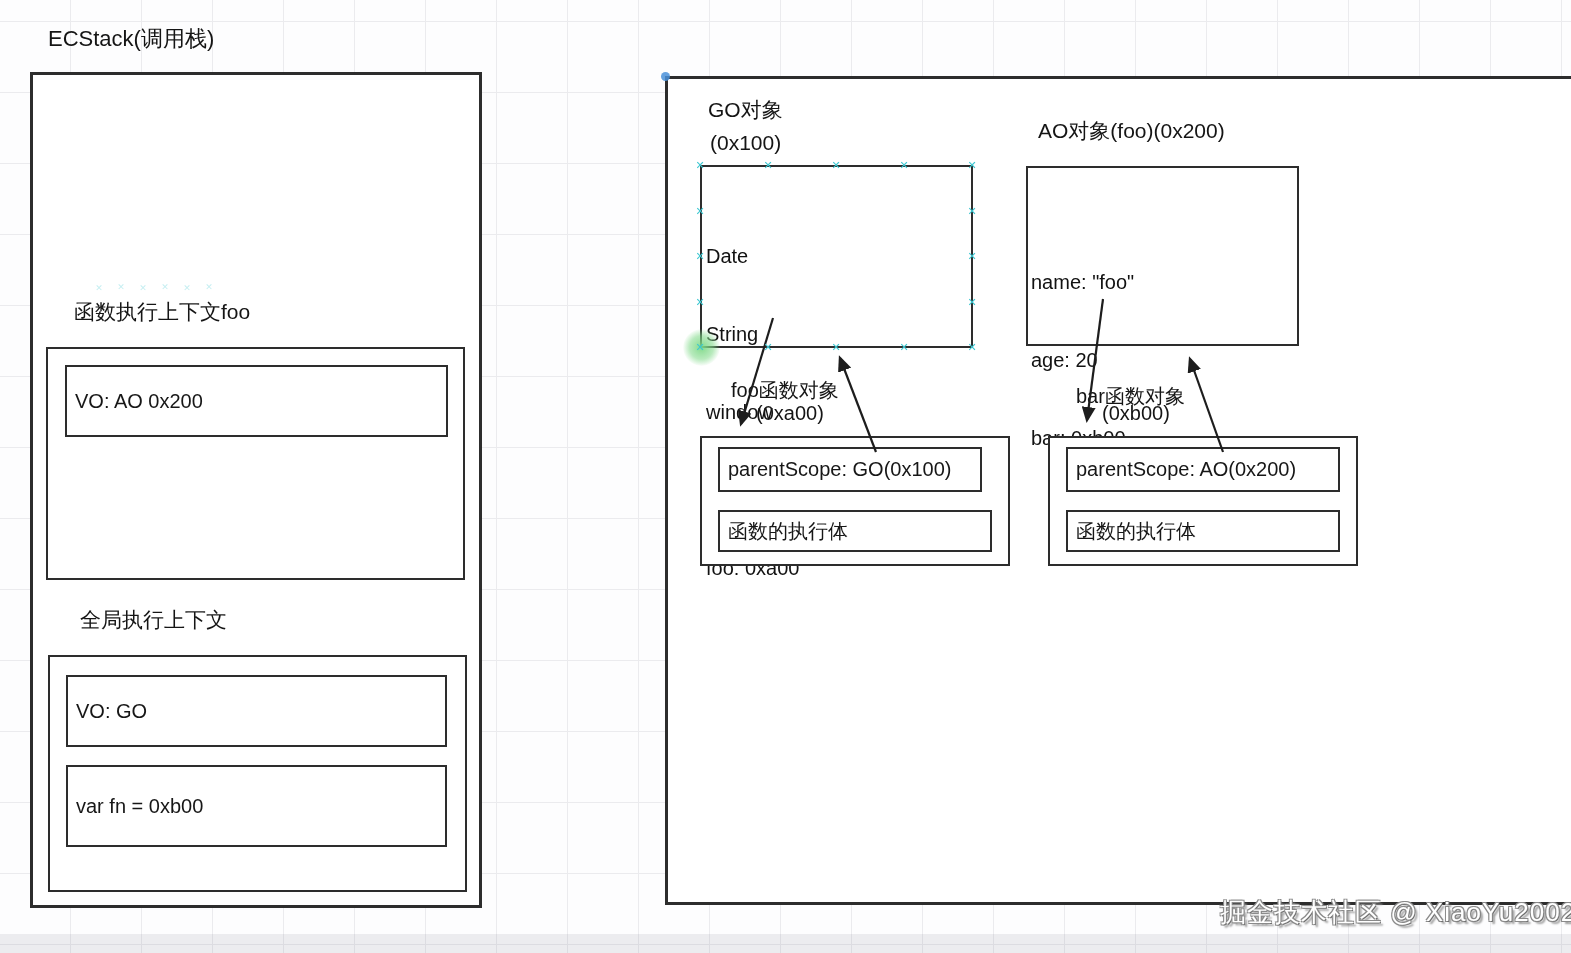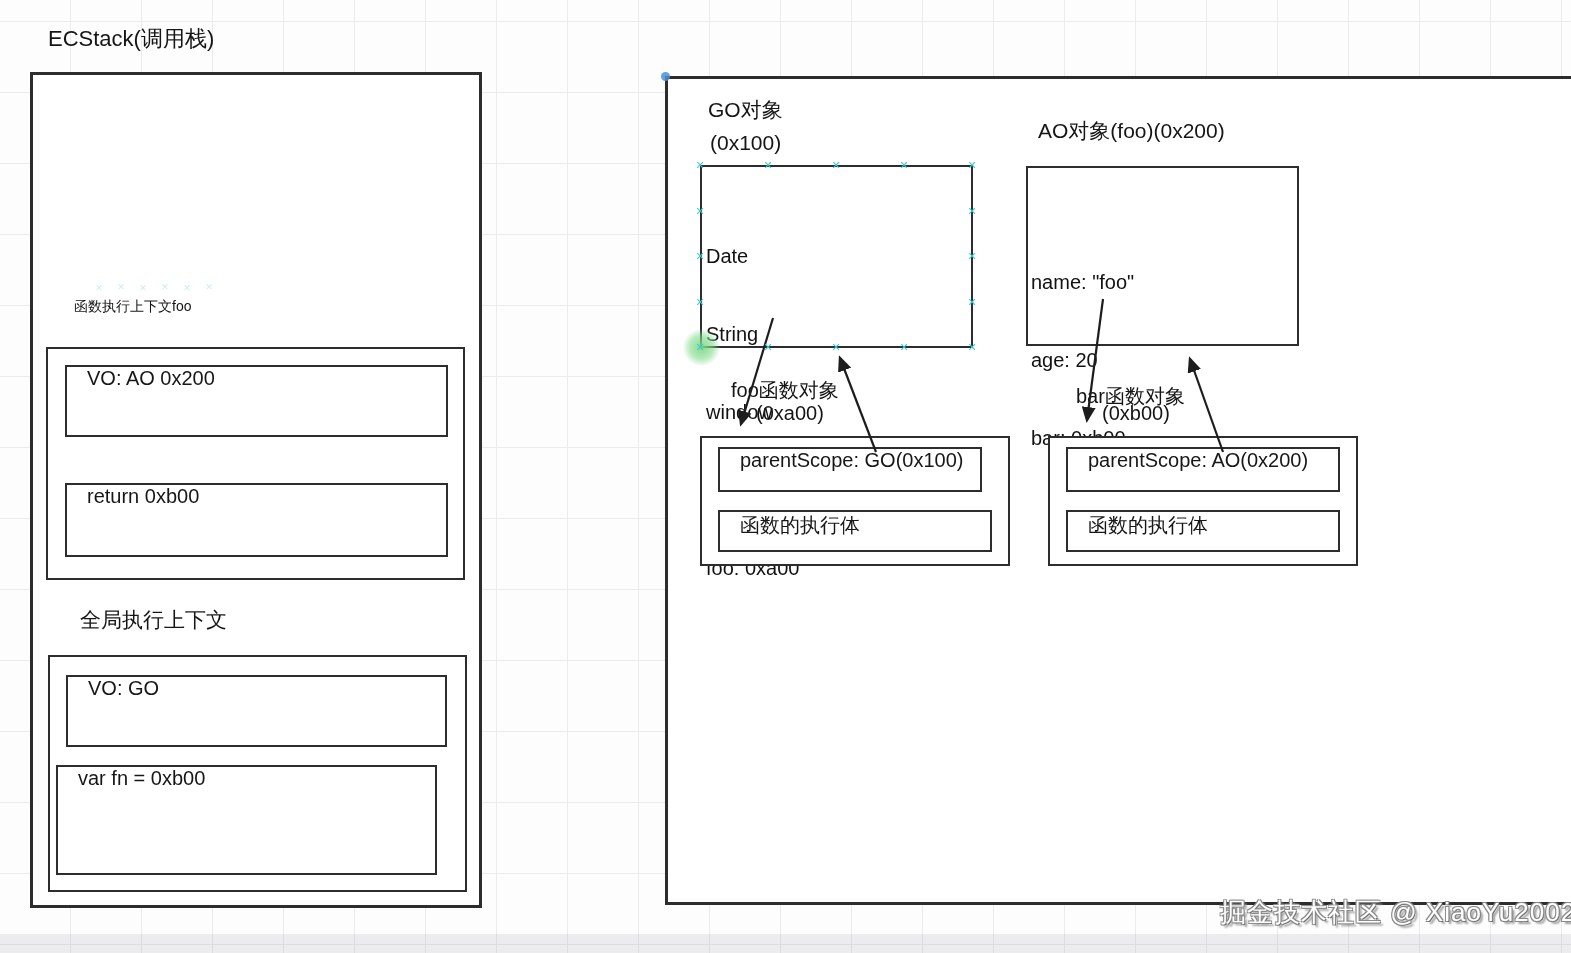"函数执行上下文foo" div.label { font-size: 14px -> 21px }
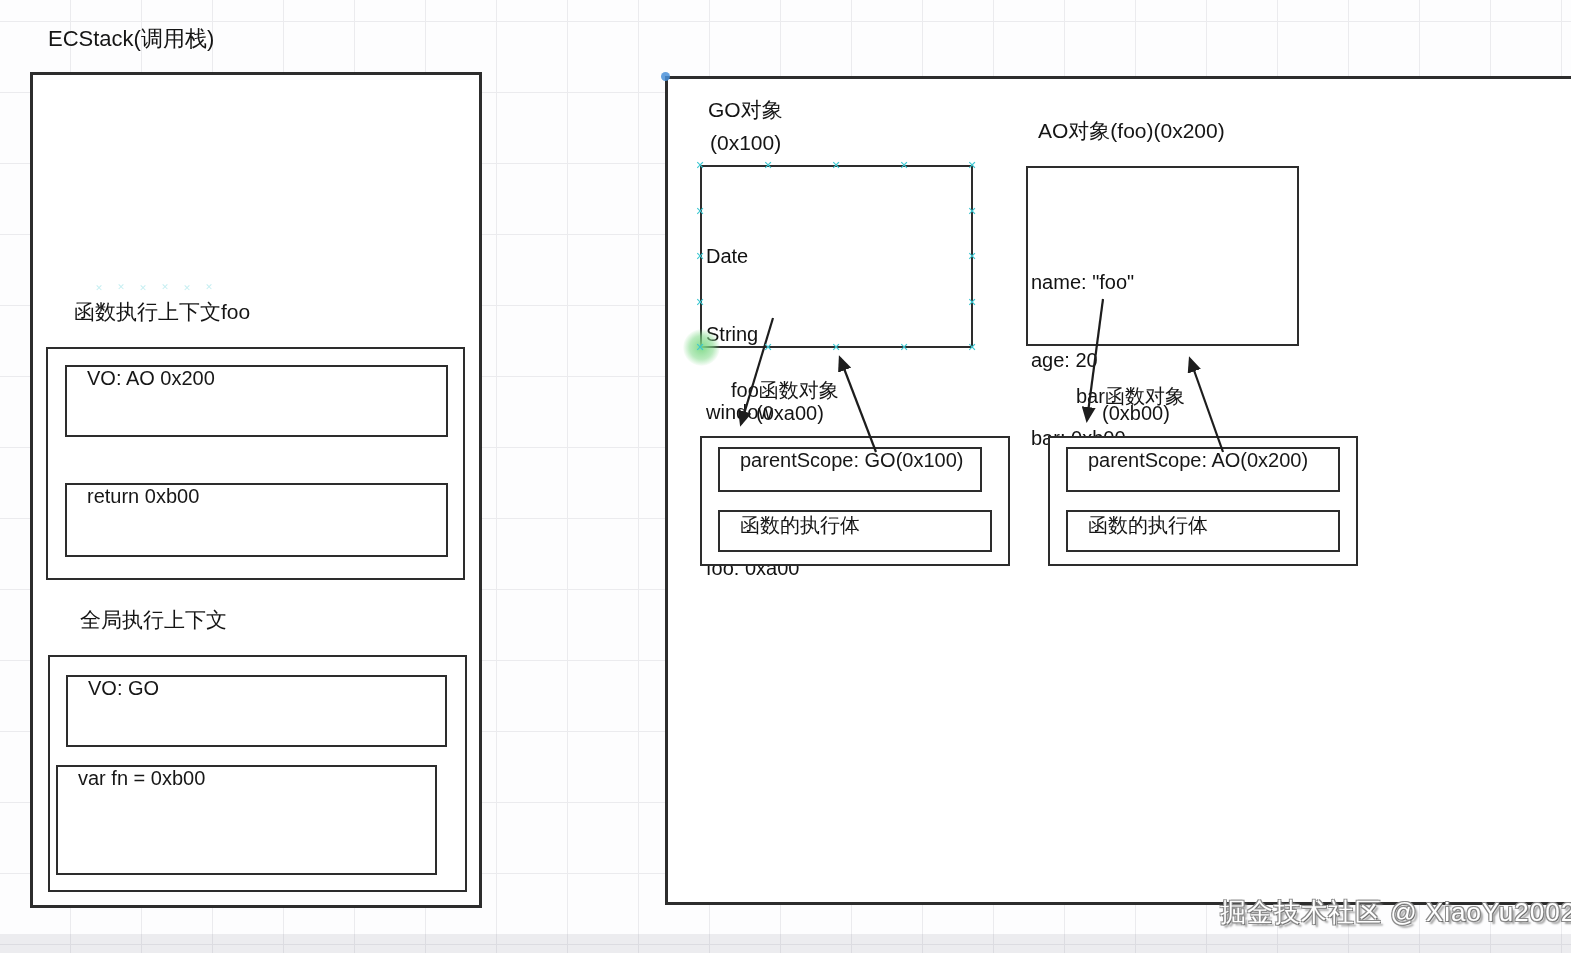"VO: AO 0x200" .row-box { align-items: flex-start -> center; padding-left: 20px -> 8px }
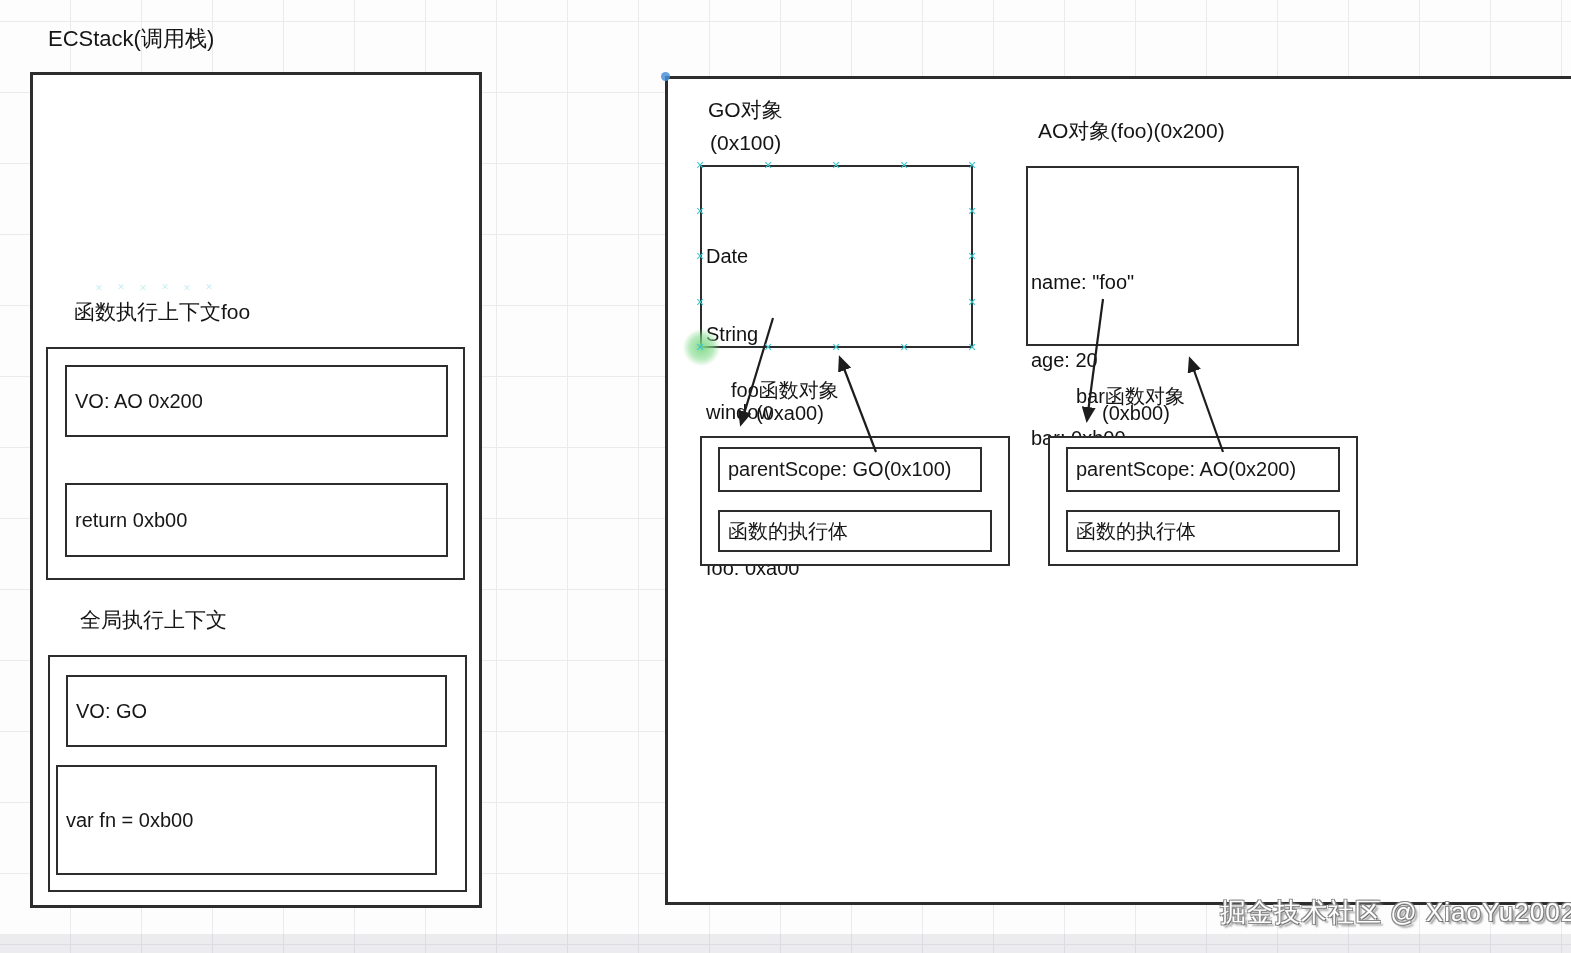"return 0xb00" div.box { html: <div> <span>return 0xb00</span> </div> -> none }
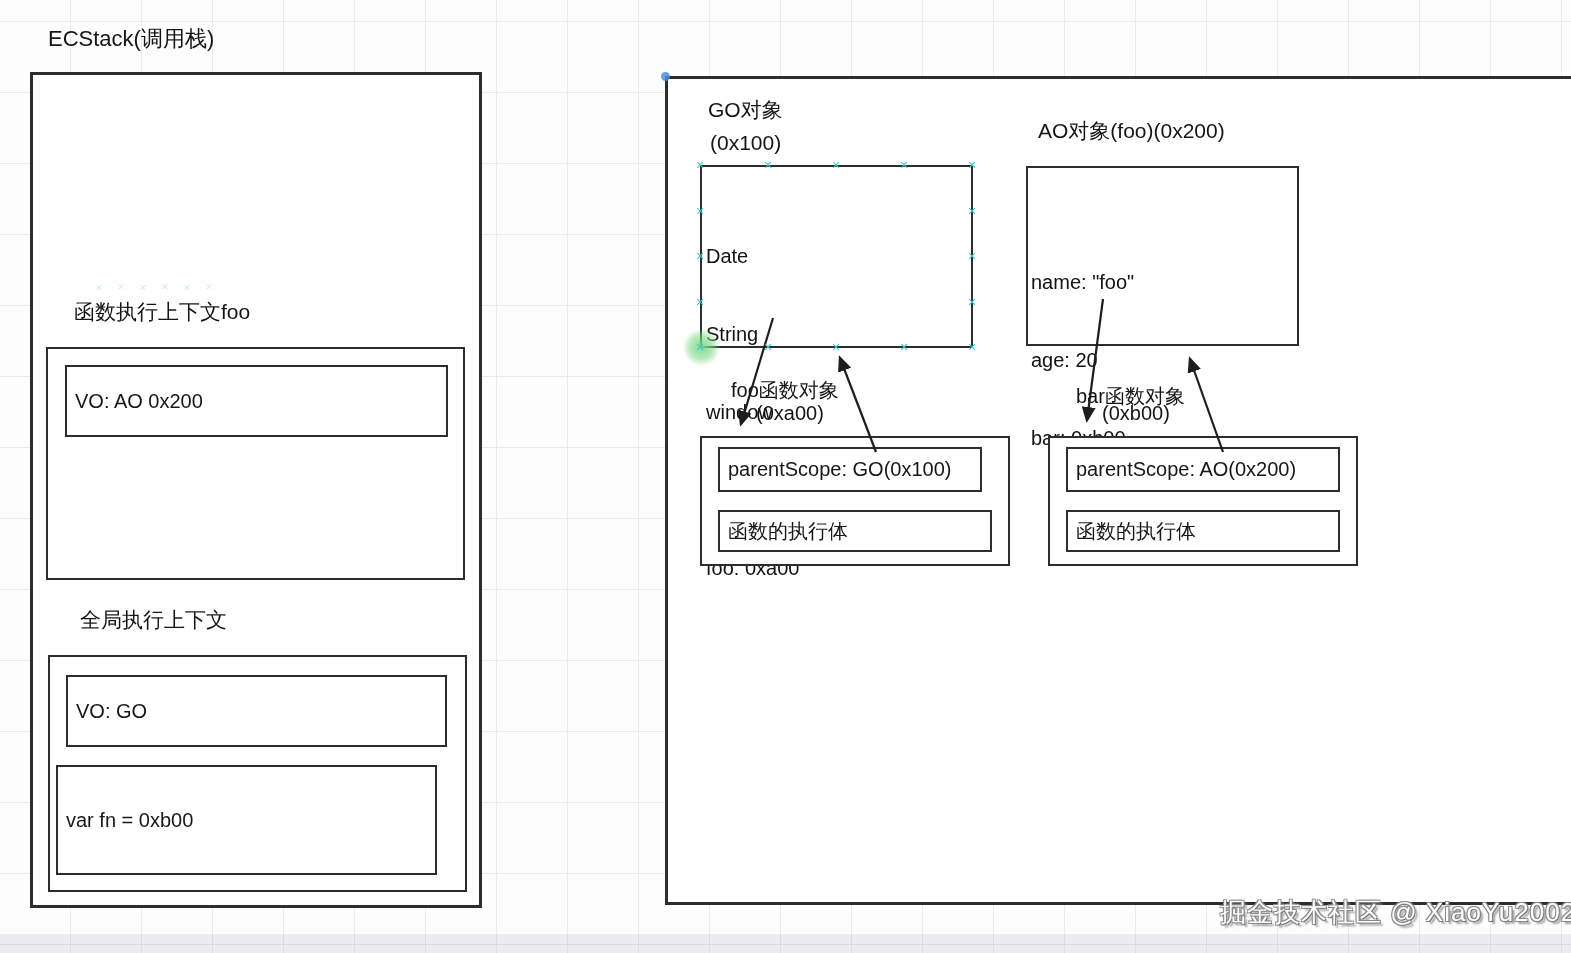"var fn = 0xb00" div.box { height: 110px -> 82px; left: 56px -> 66px }
